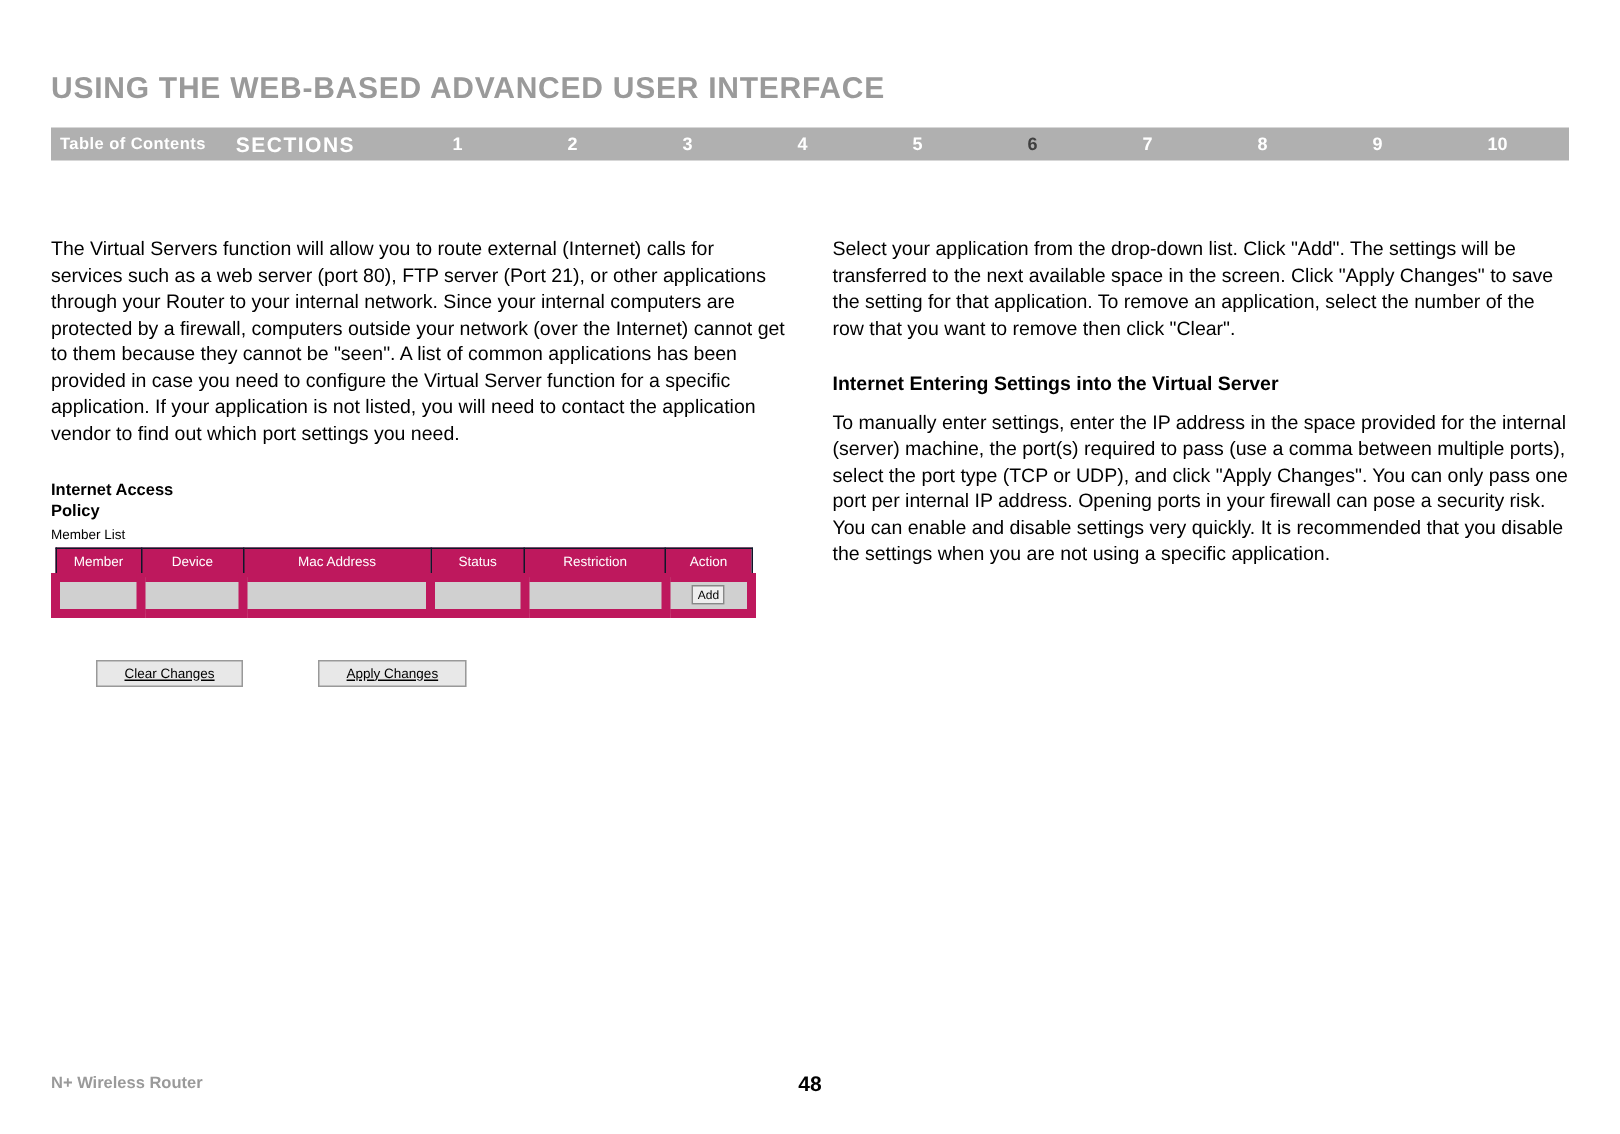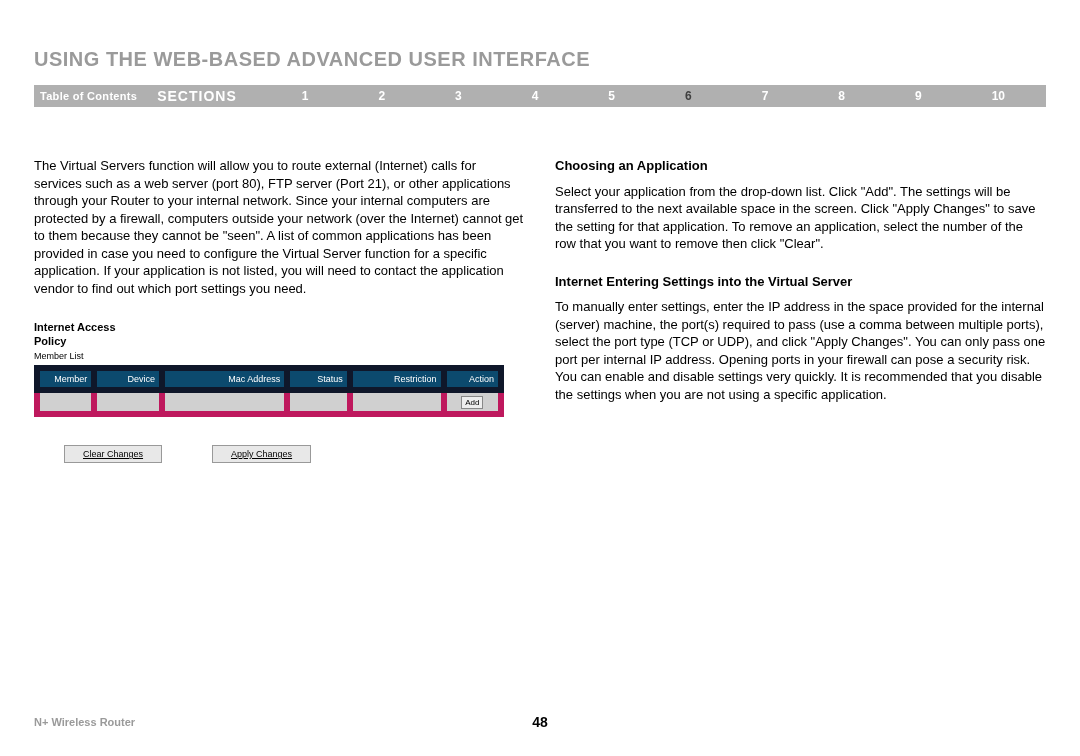"Choosing an Application" h3 { html: <h3>Choosing an Application</h3> -> none }
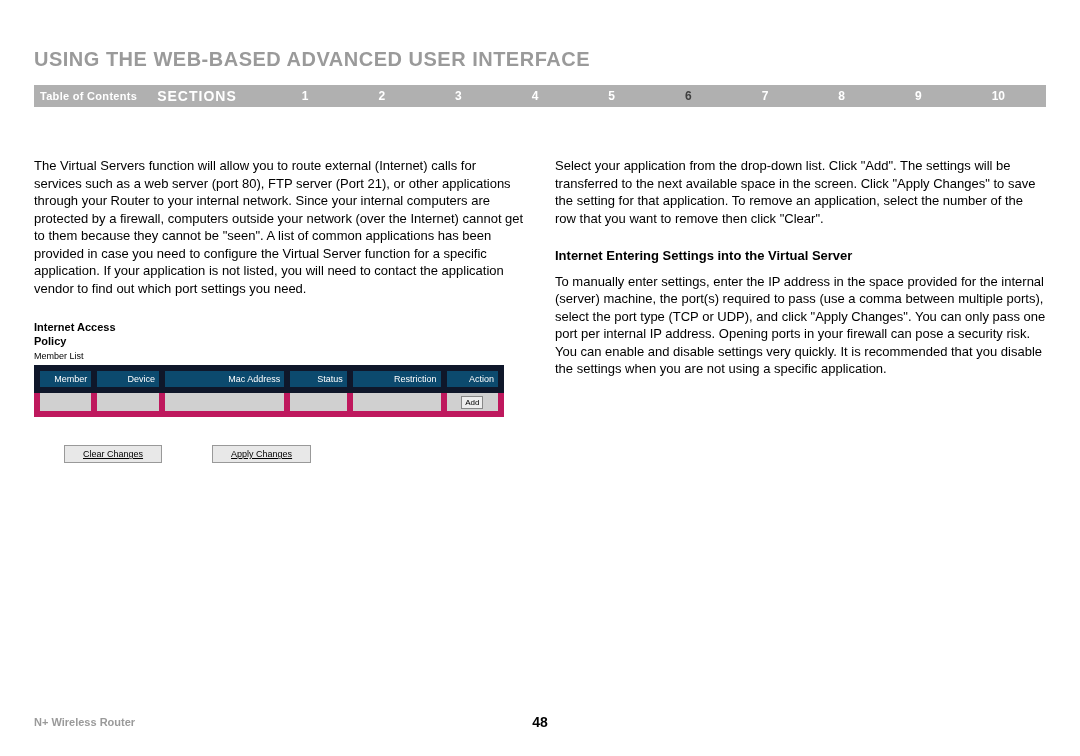"Member" .policy-table th { background: #0c4a6e -> #be185d; border: 6px solid #0f172a -> 1px solid #0f172a; text-align: right -> center }
